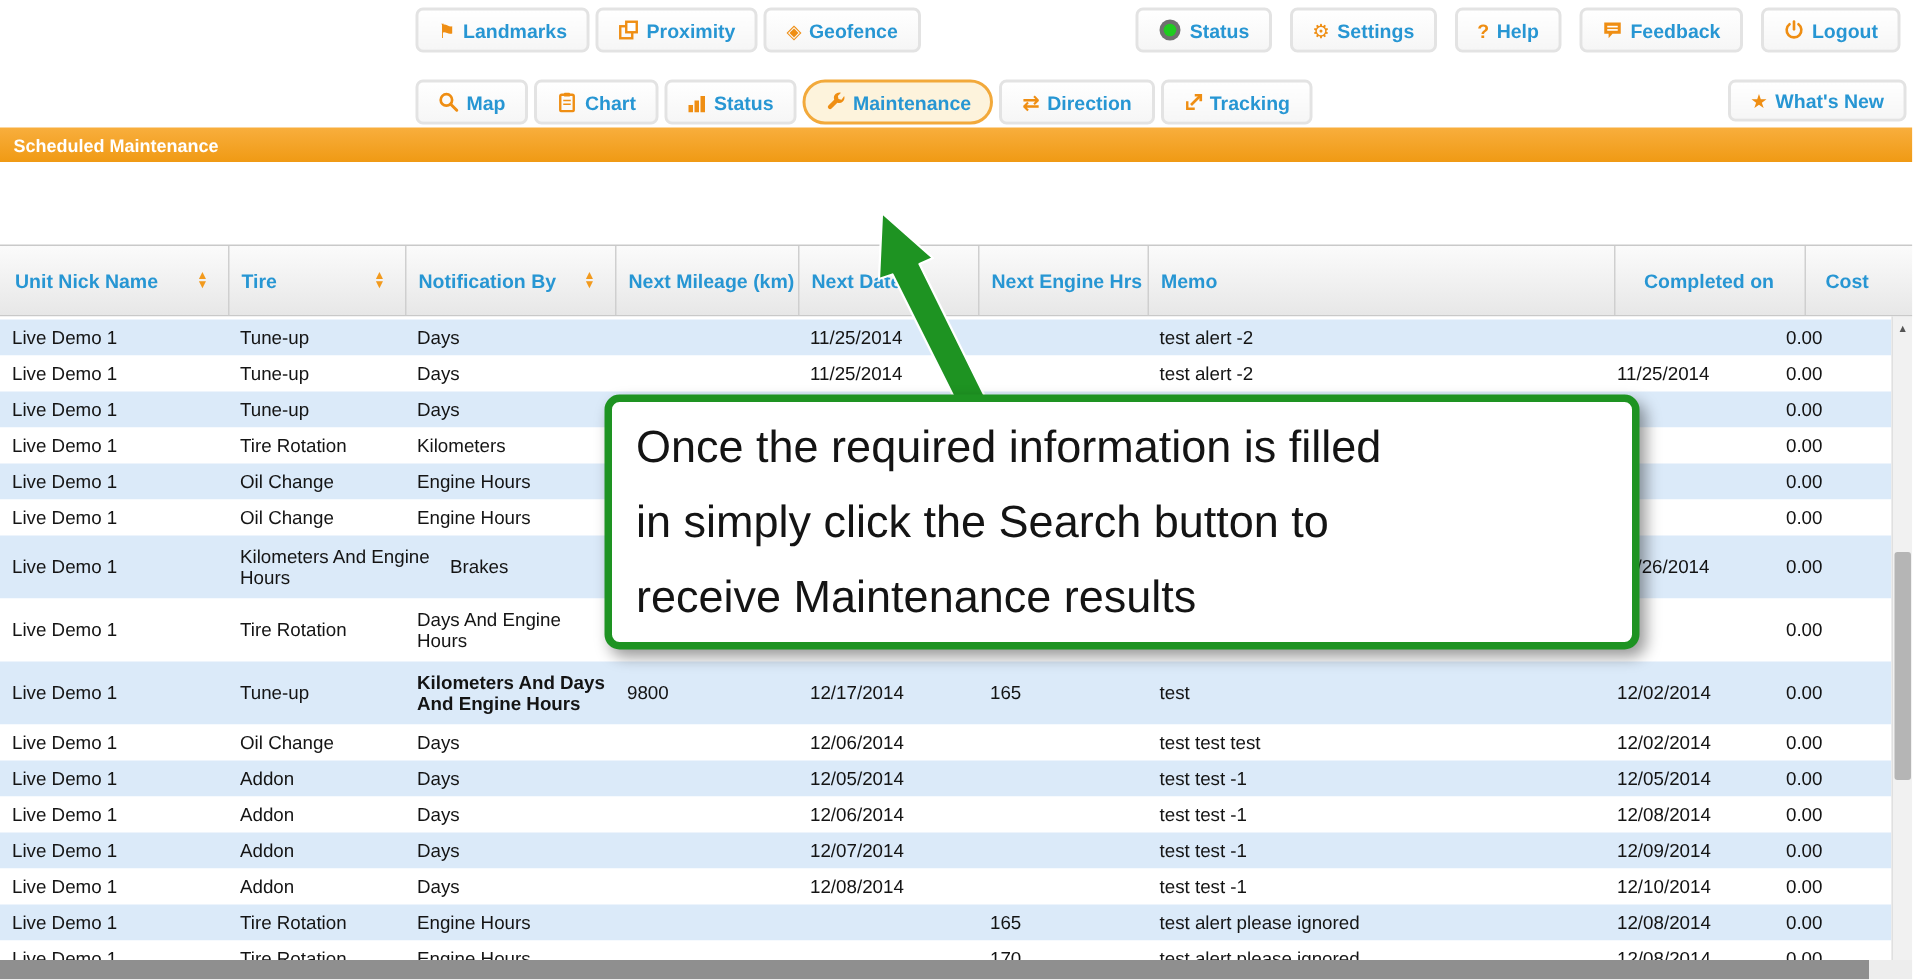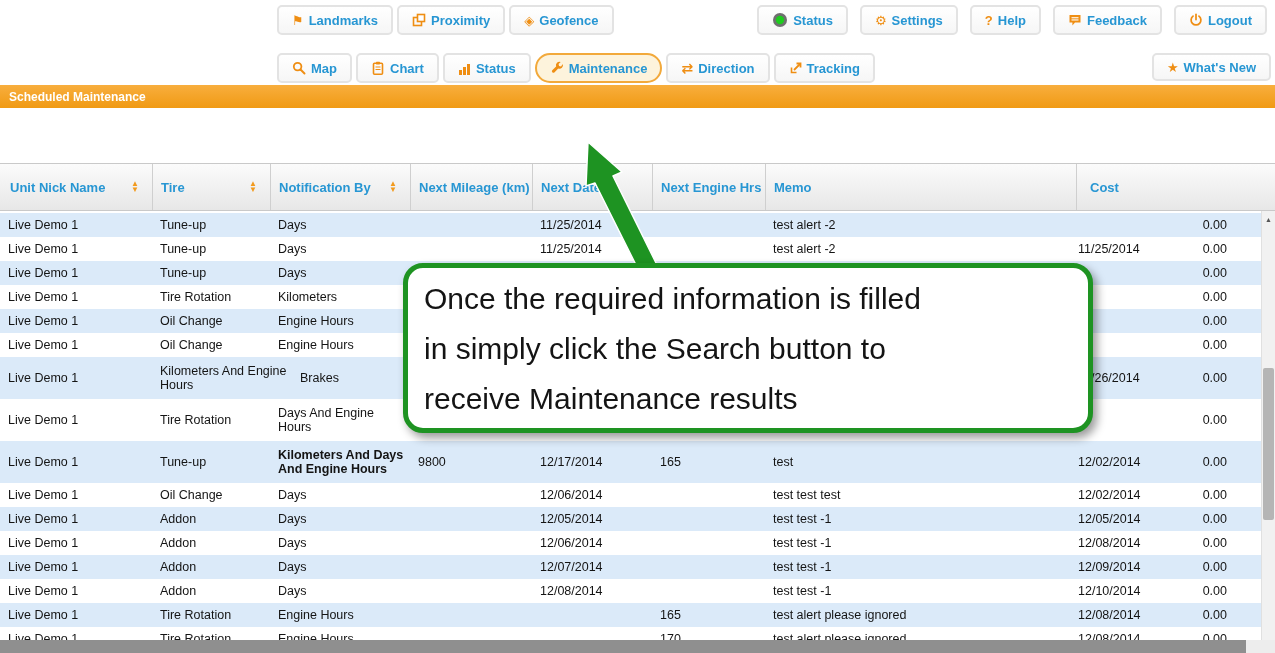"Completed on" div.th { html: none -> <div> <span>Completed on</span> </div> }
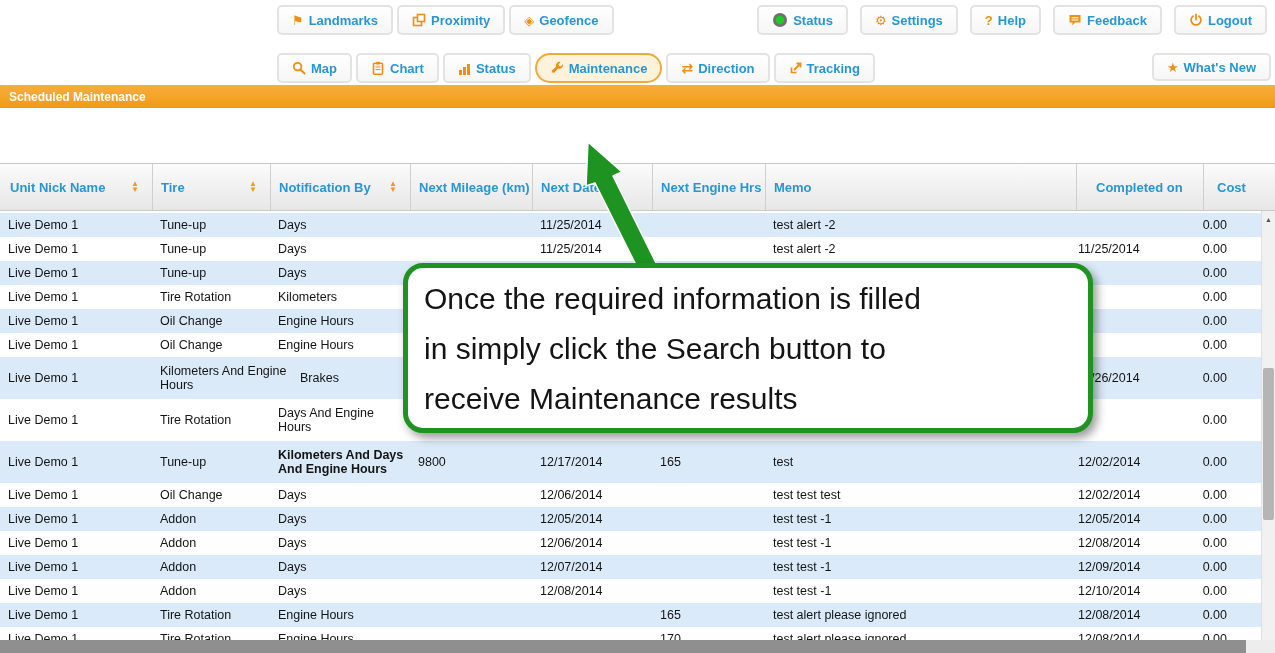"0.00" .td.c8 { padding-right: 34px -> 46px }
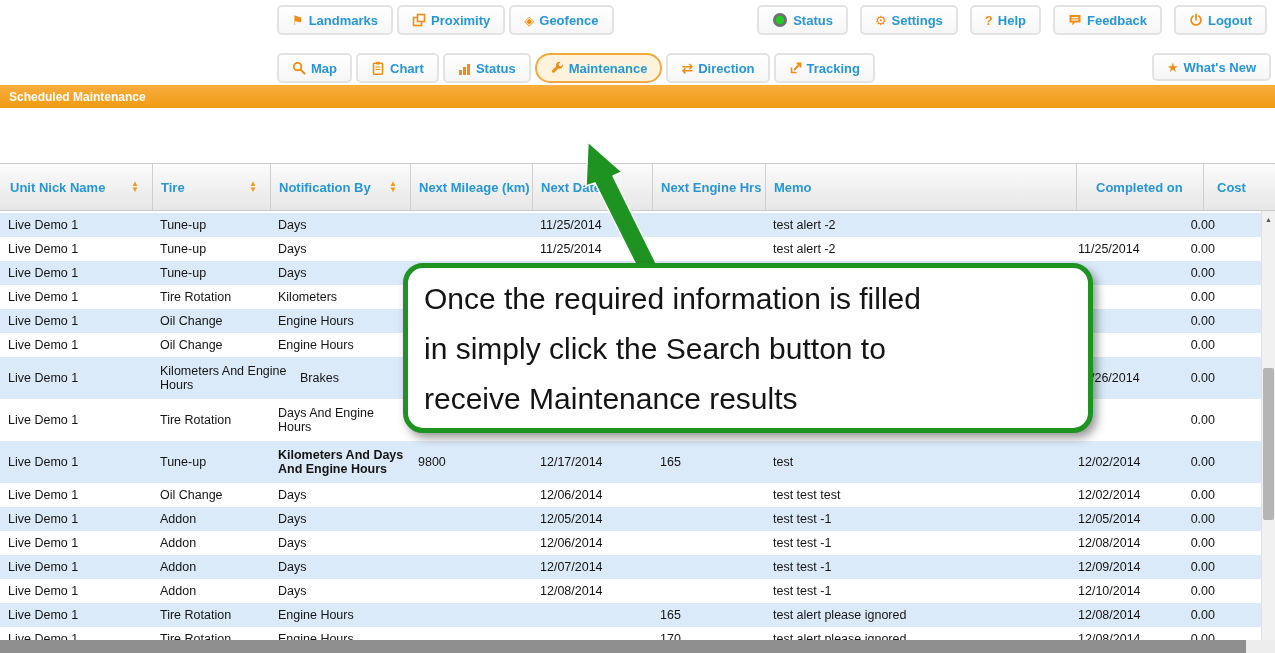"Once the required information is" .callout { border-radius: 20px -> 10px }
